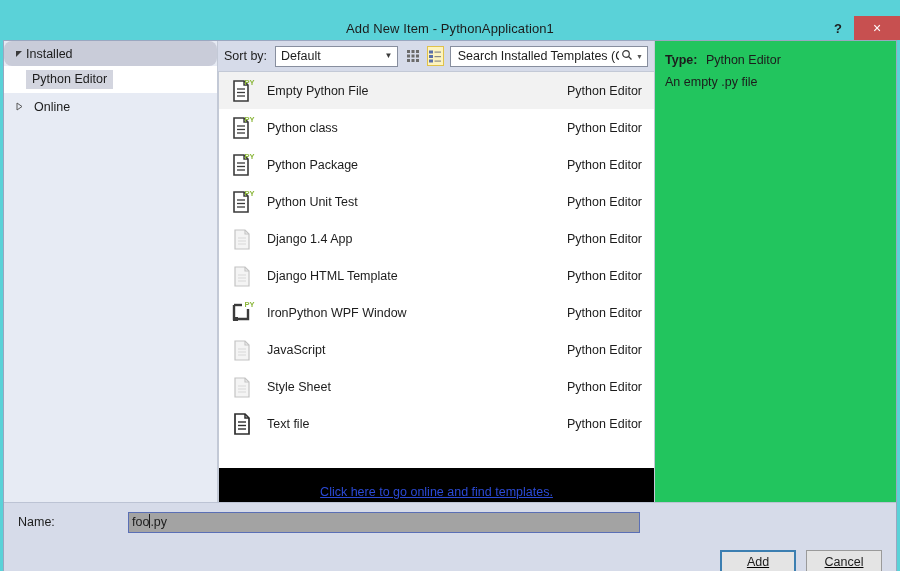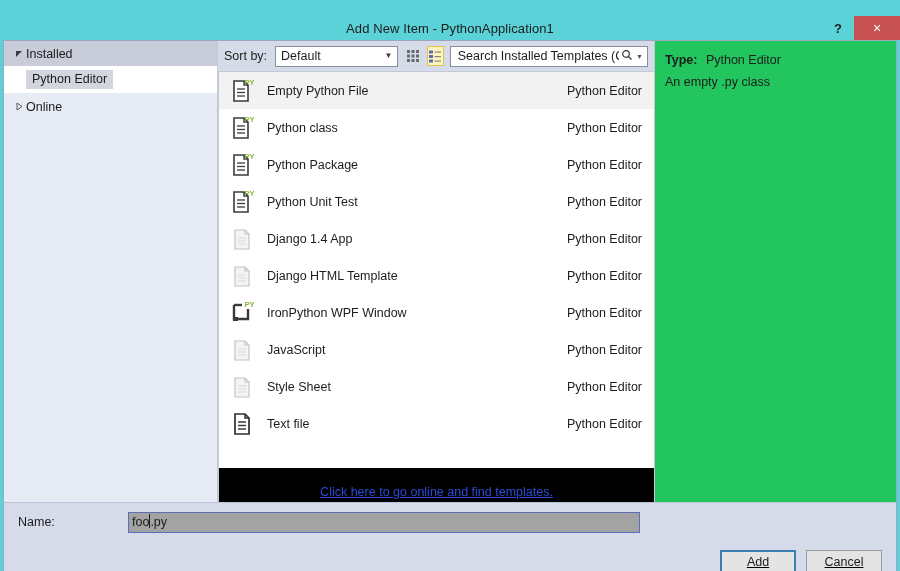"Installed" .tree-group-header { border-radius: none -> 8px }
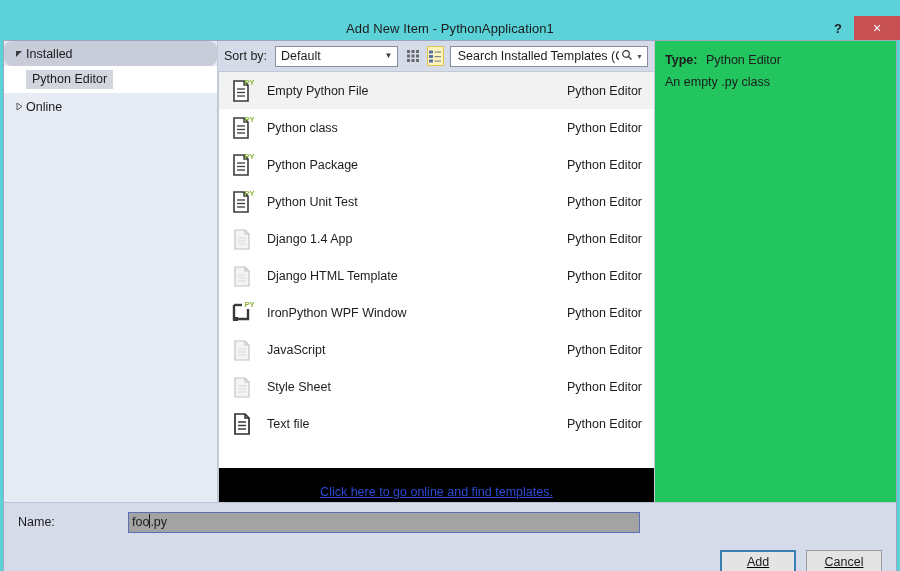"An empty .py class" div.details-desc { text: class -> file }
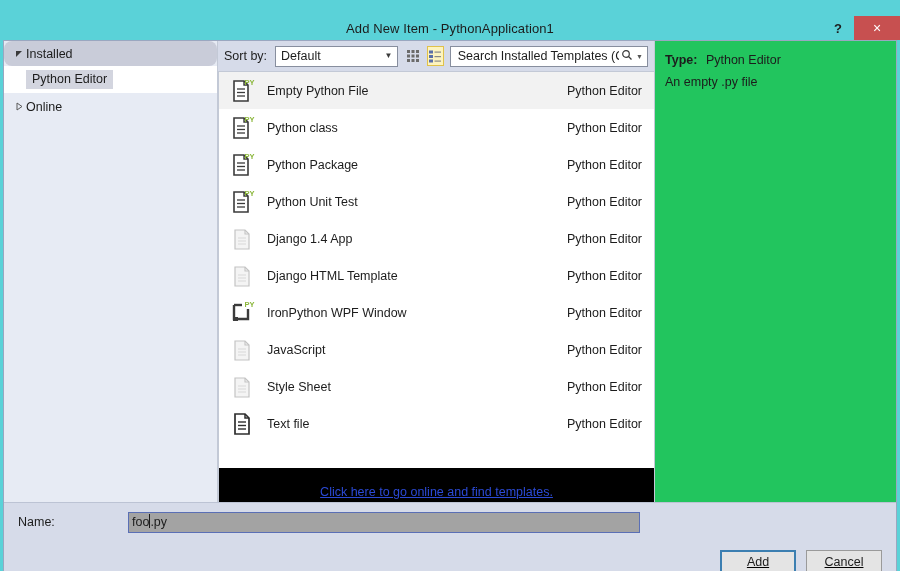"Online" span { margin-left: none -> 8px }
